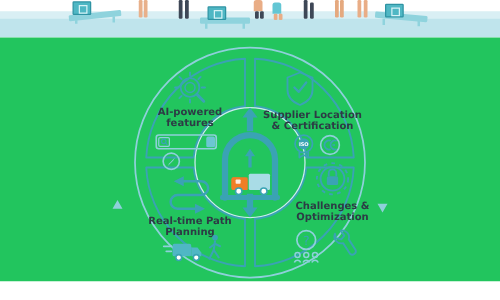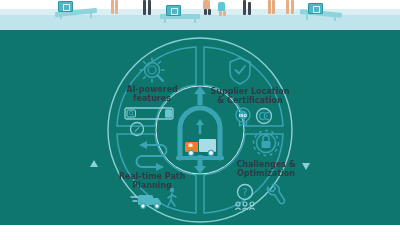"AI-powered" #diagram { background: #0f766e -> #22c55e }
